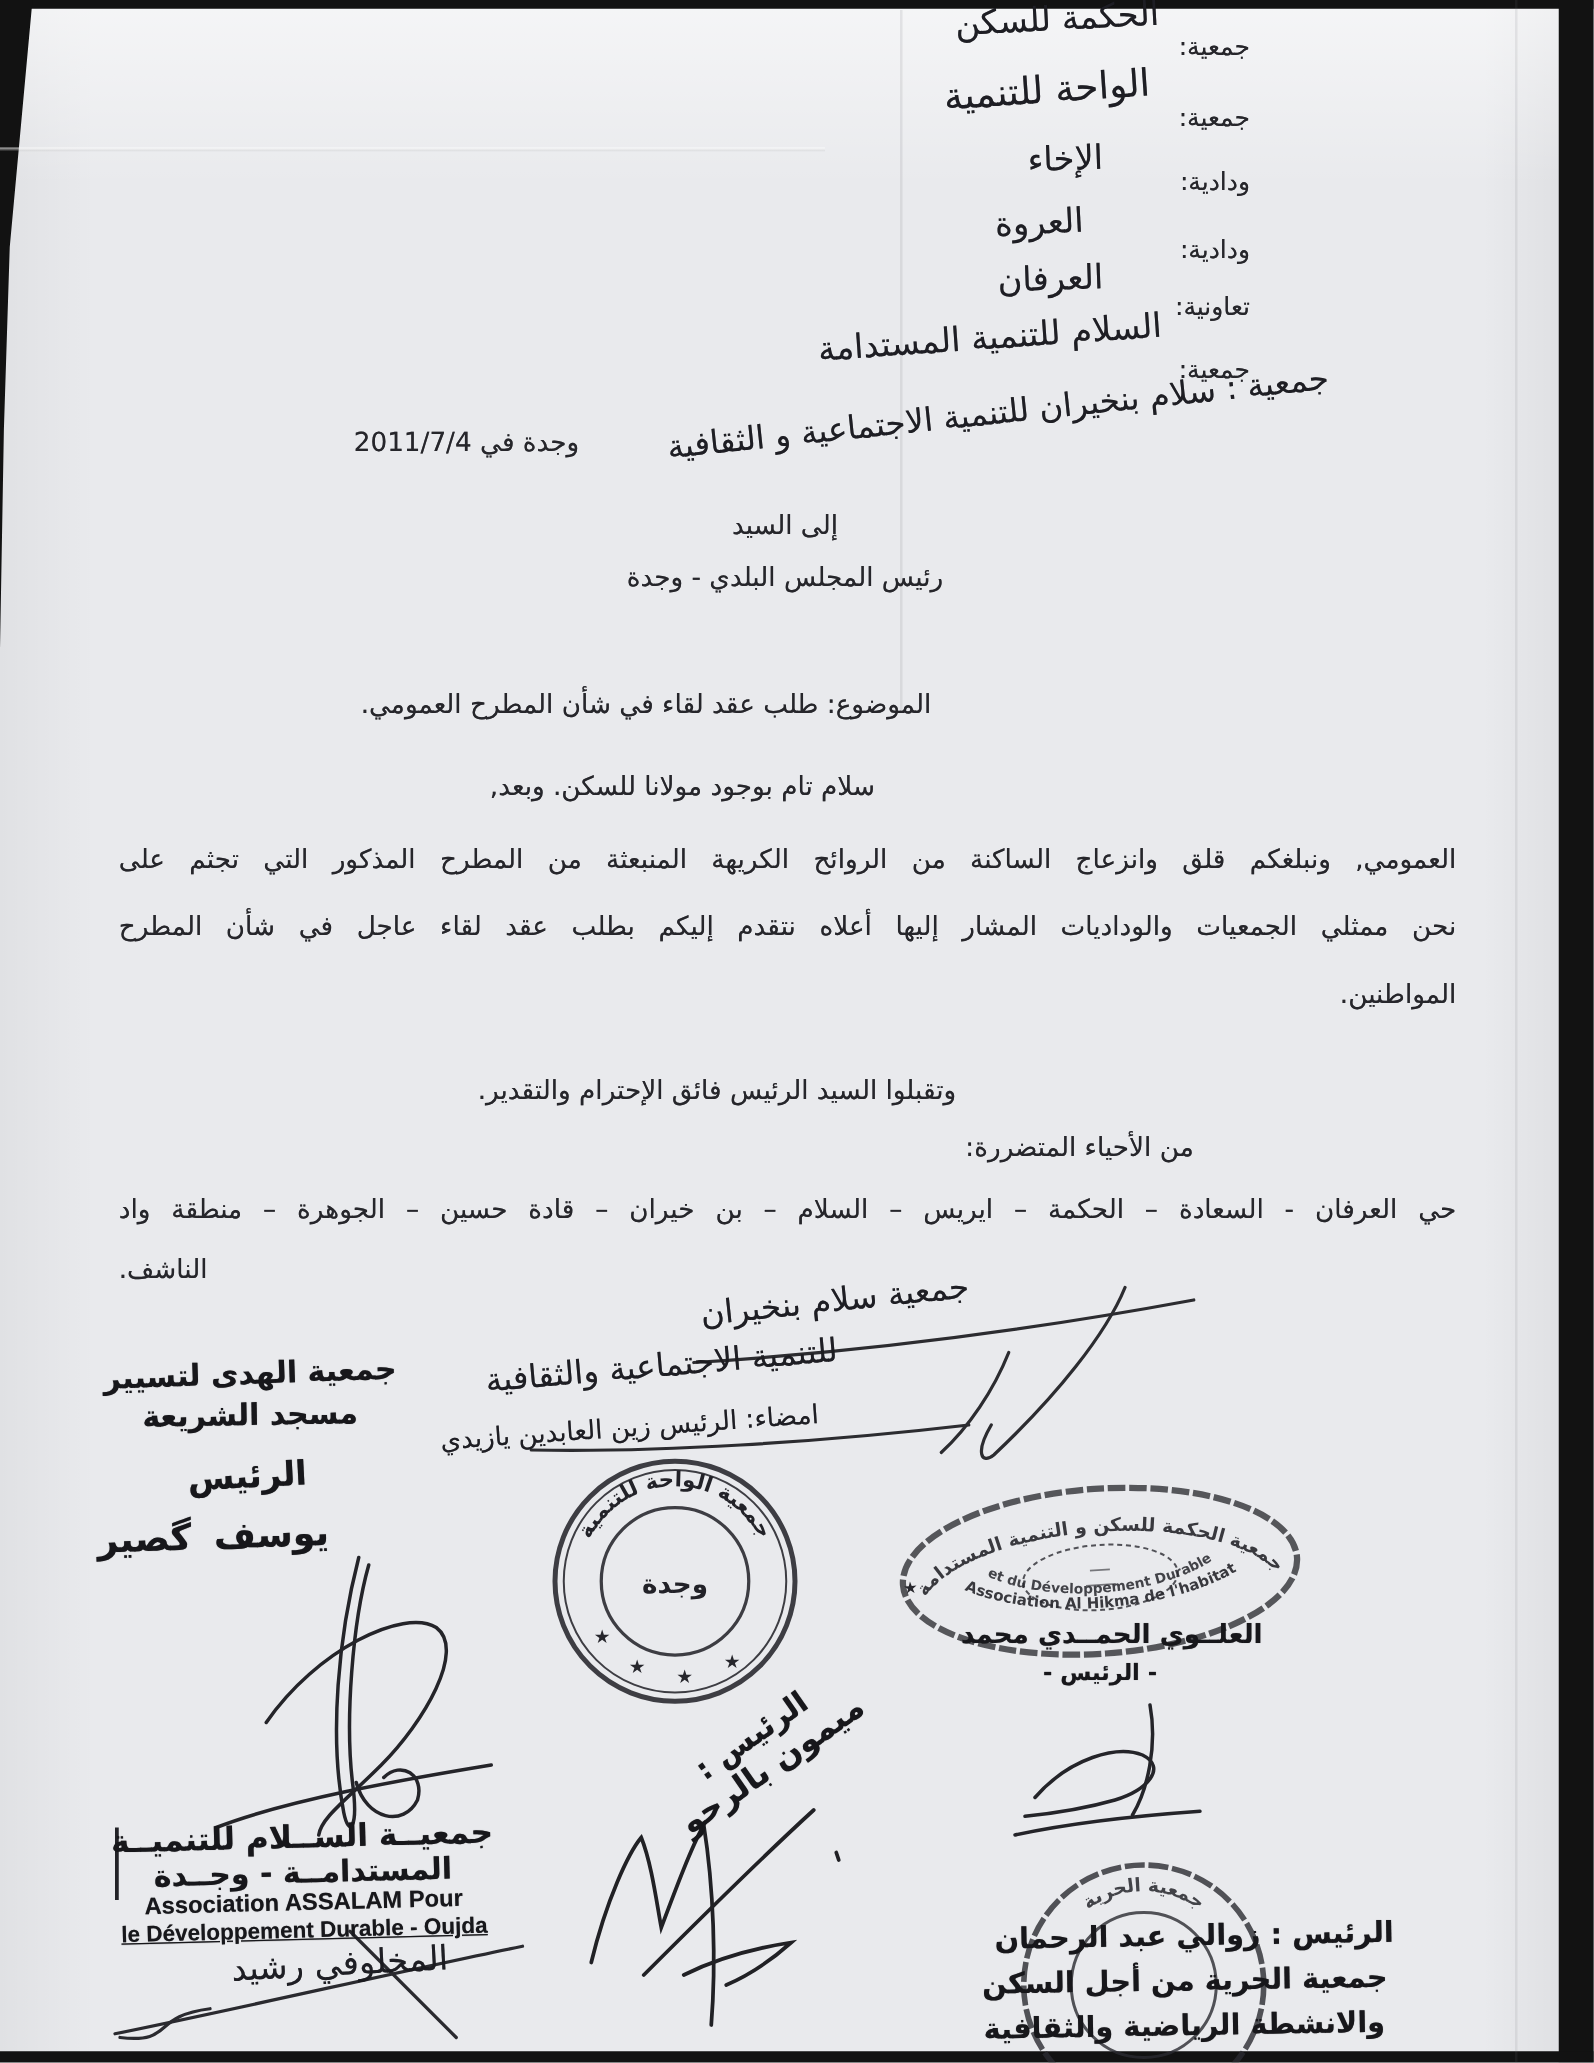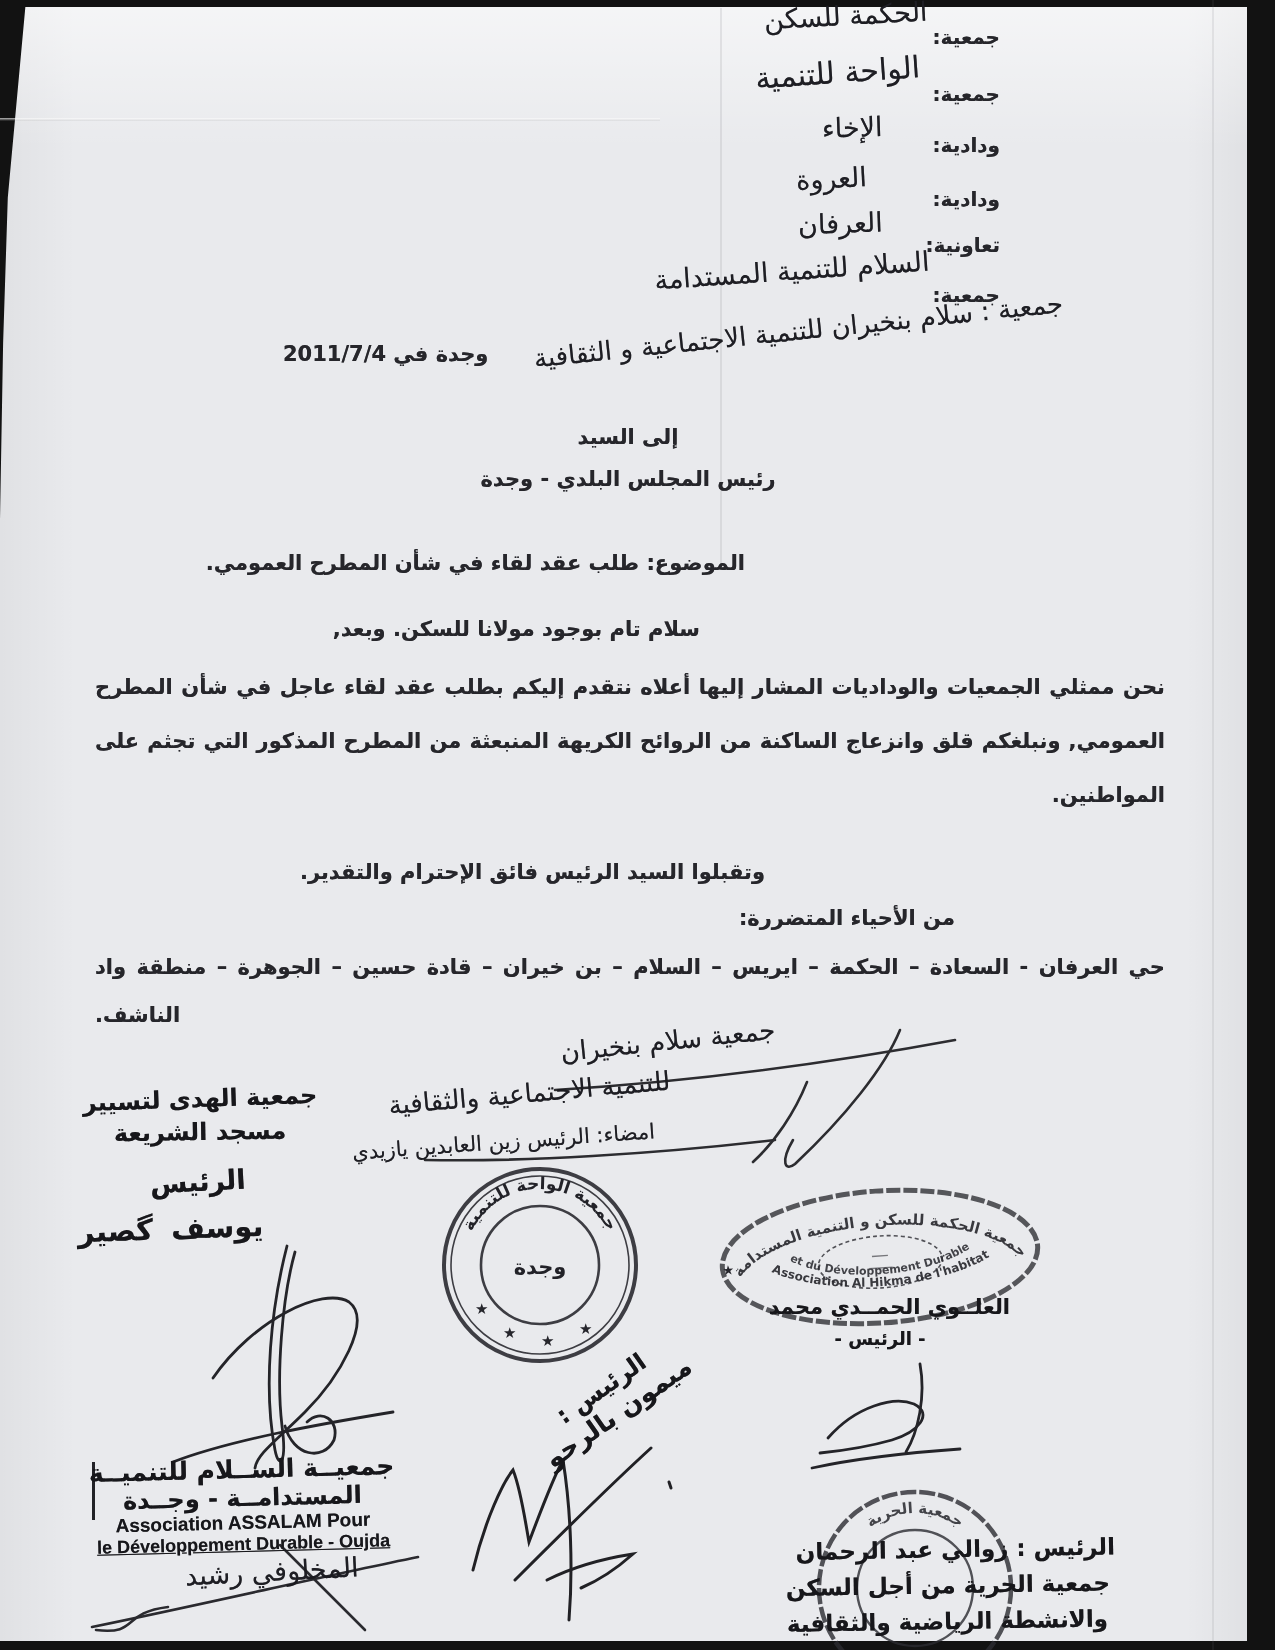"جمعية:" .printed { font-weight: bold -> none }
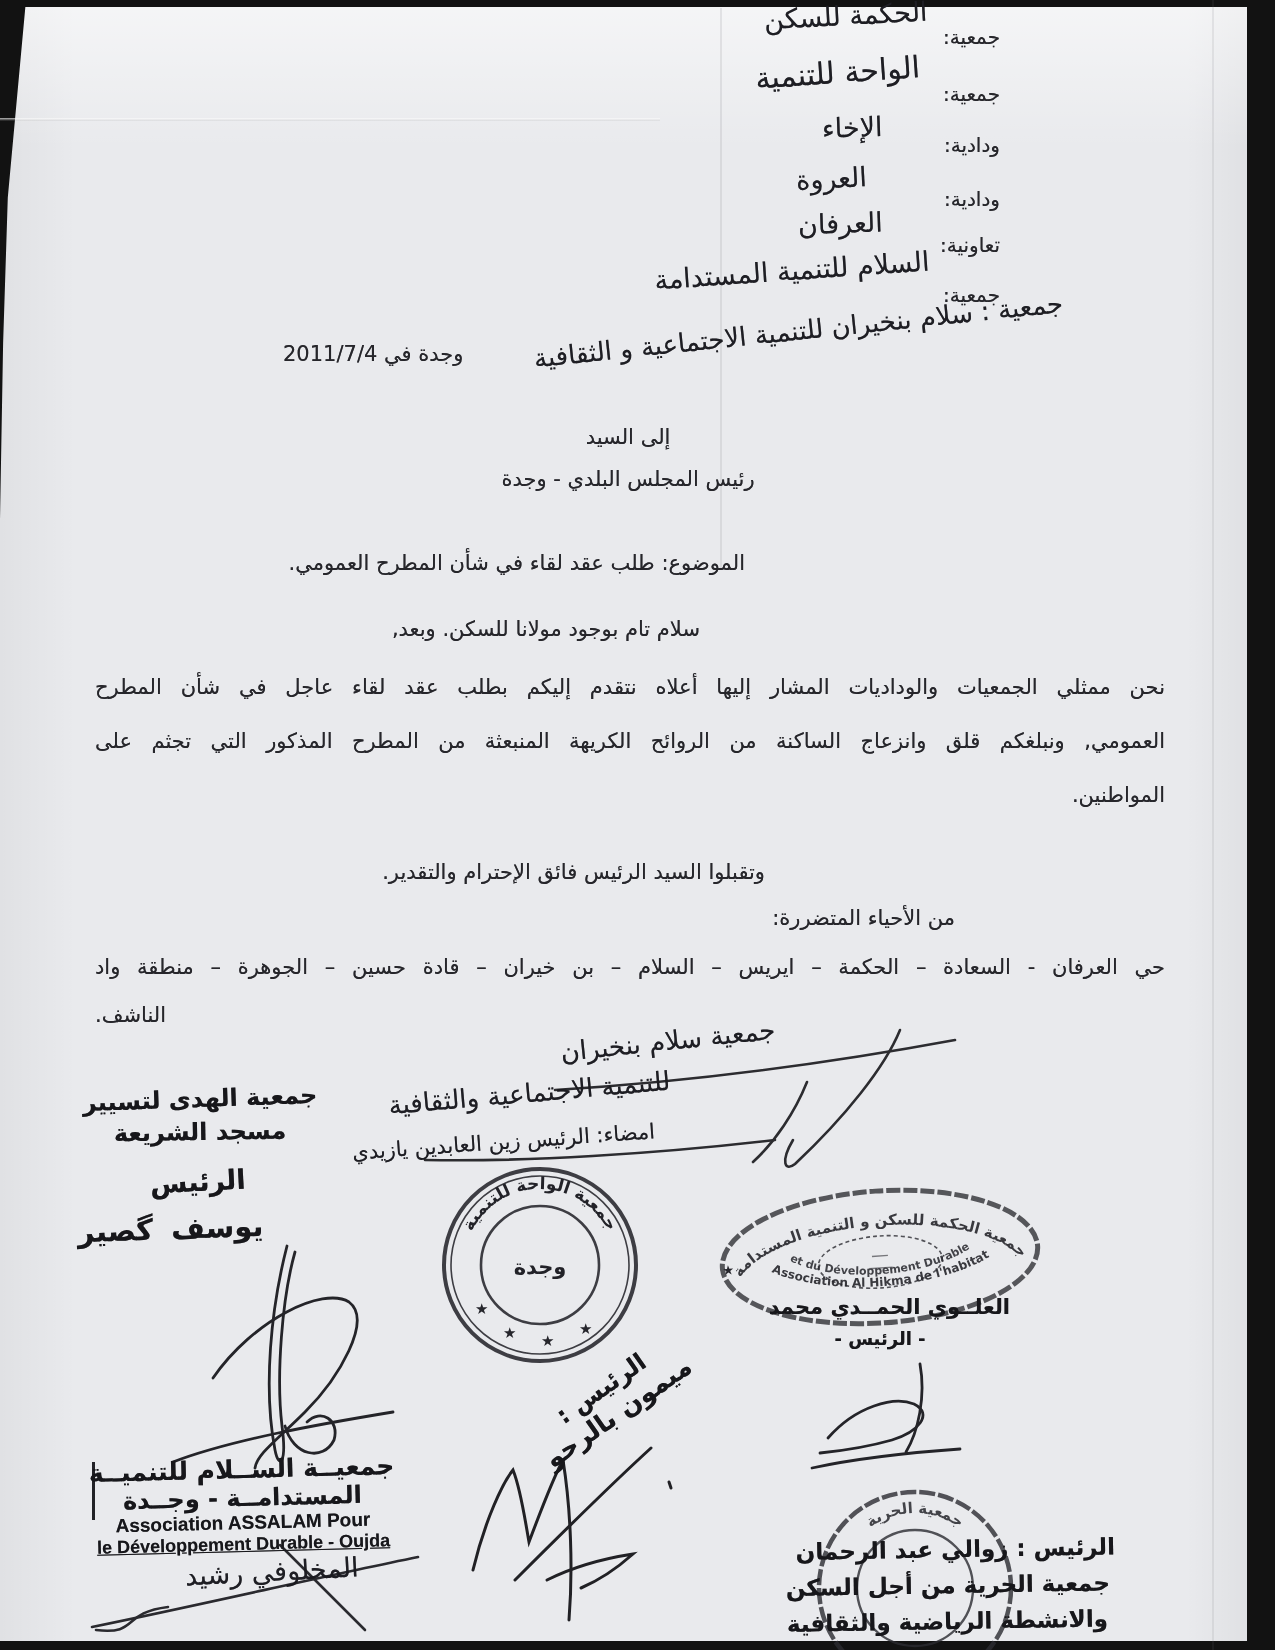"إلى السيد" div.abs { top: 425px -> 408px }
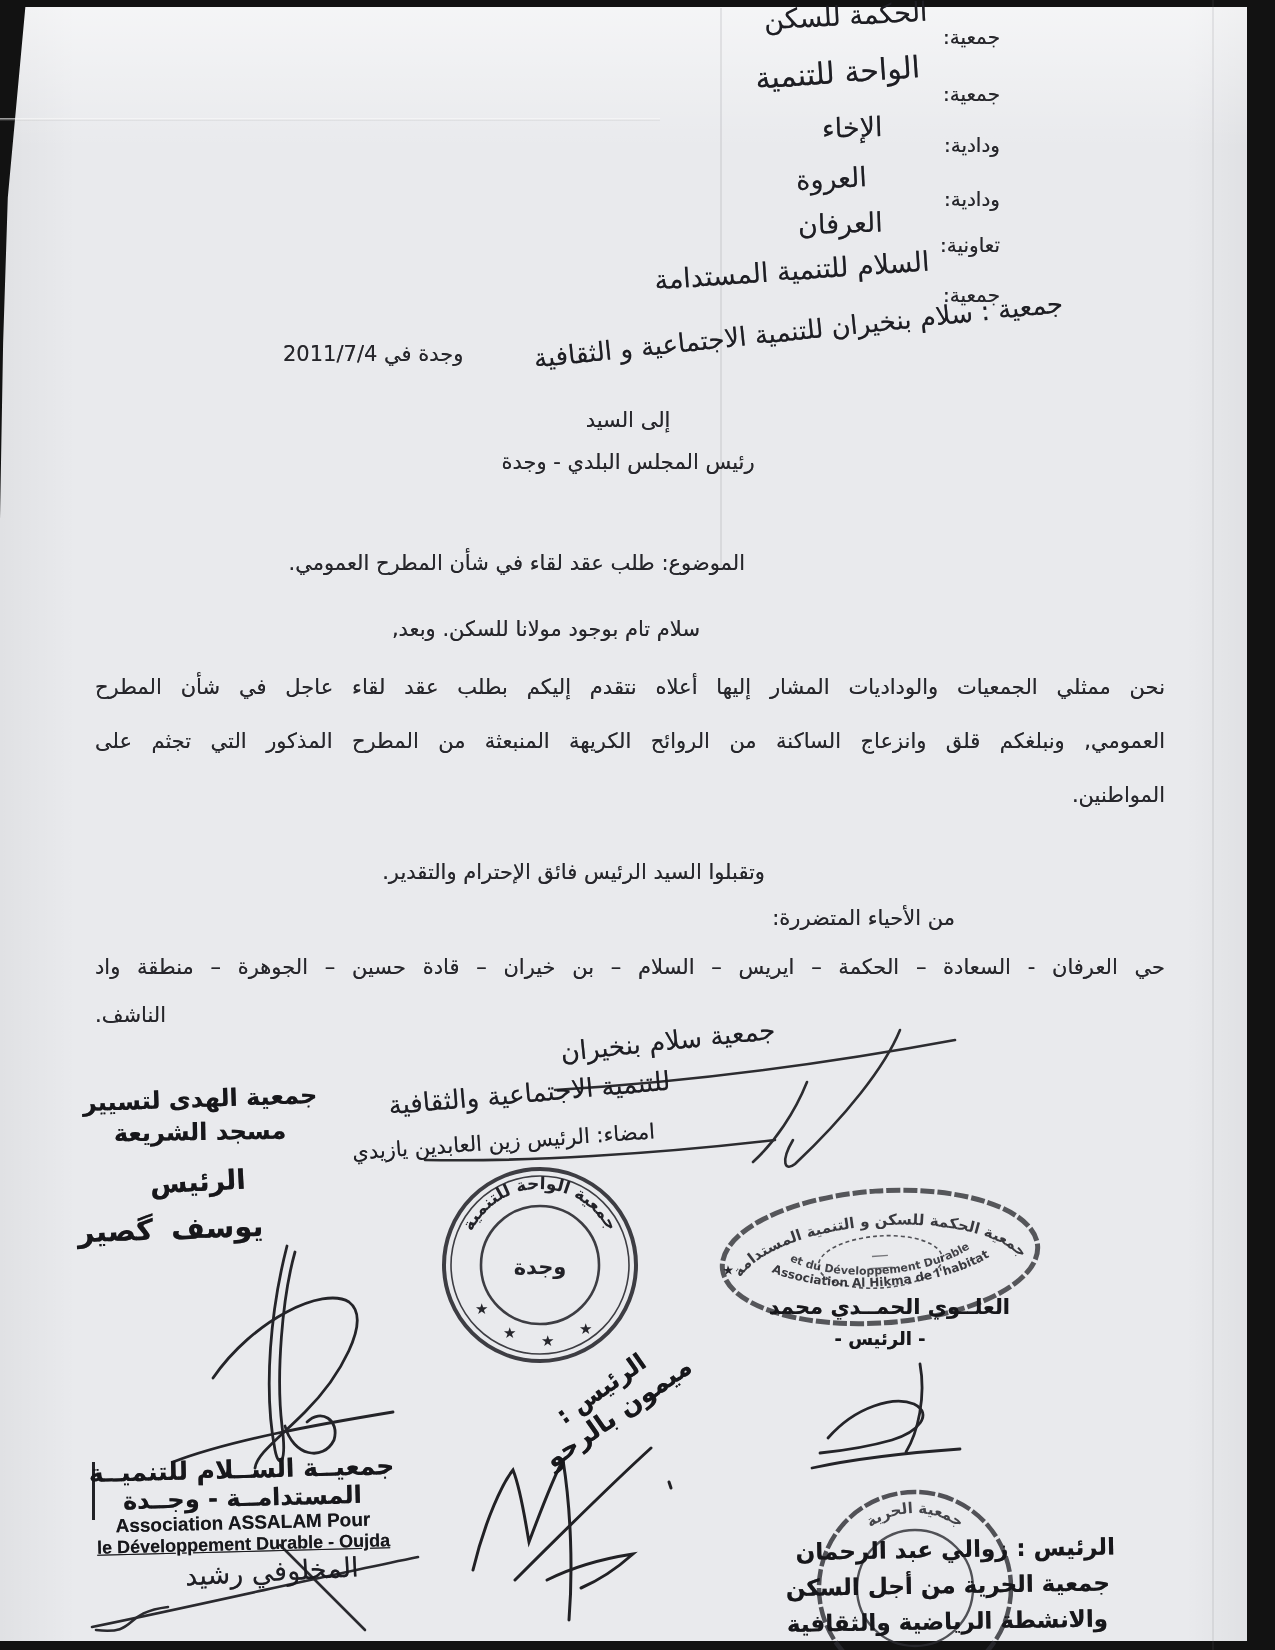"نحن ممثلي الجمعيات والوداديات المشار" div.ar { order: before "العمومي, ونبلغكم قلق وانزعاج الساكنة" -> after "العمومي, ونبلغكم قلق وانزعاج الساكنة" }
